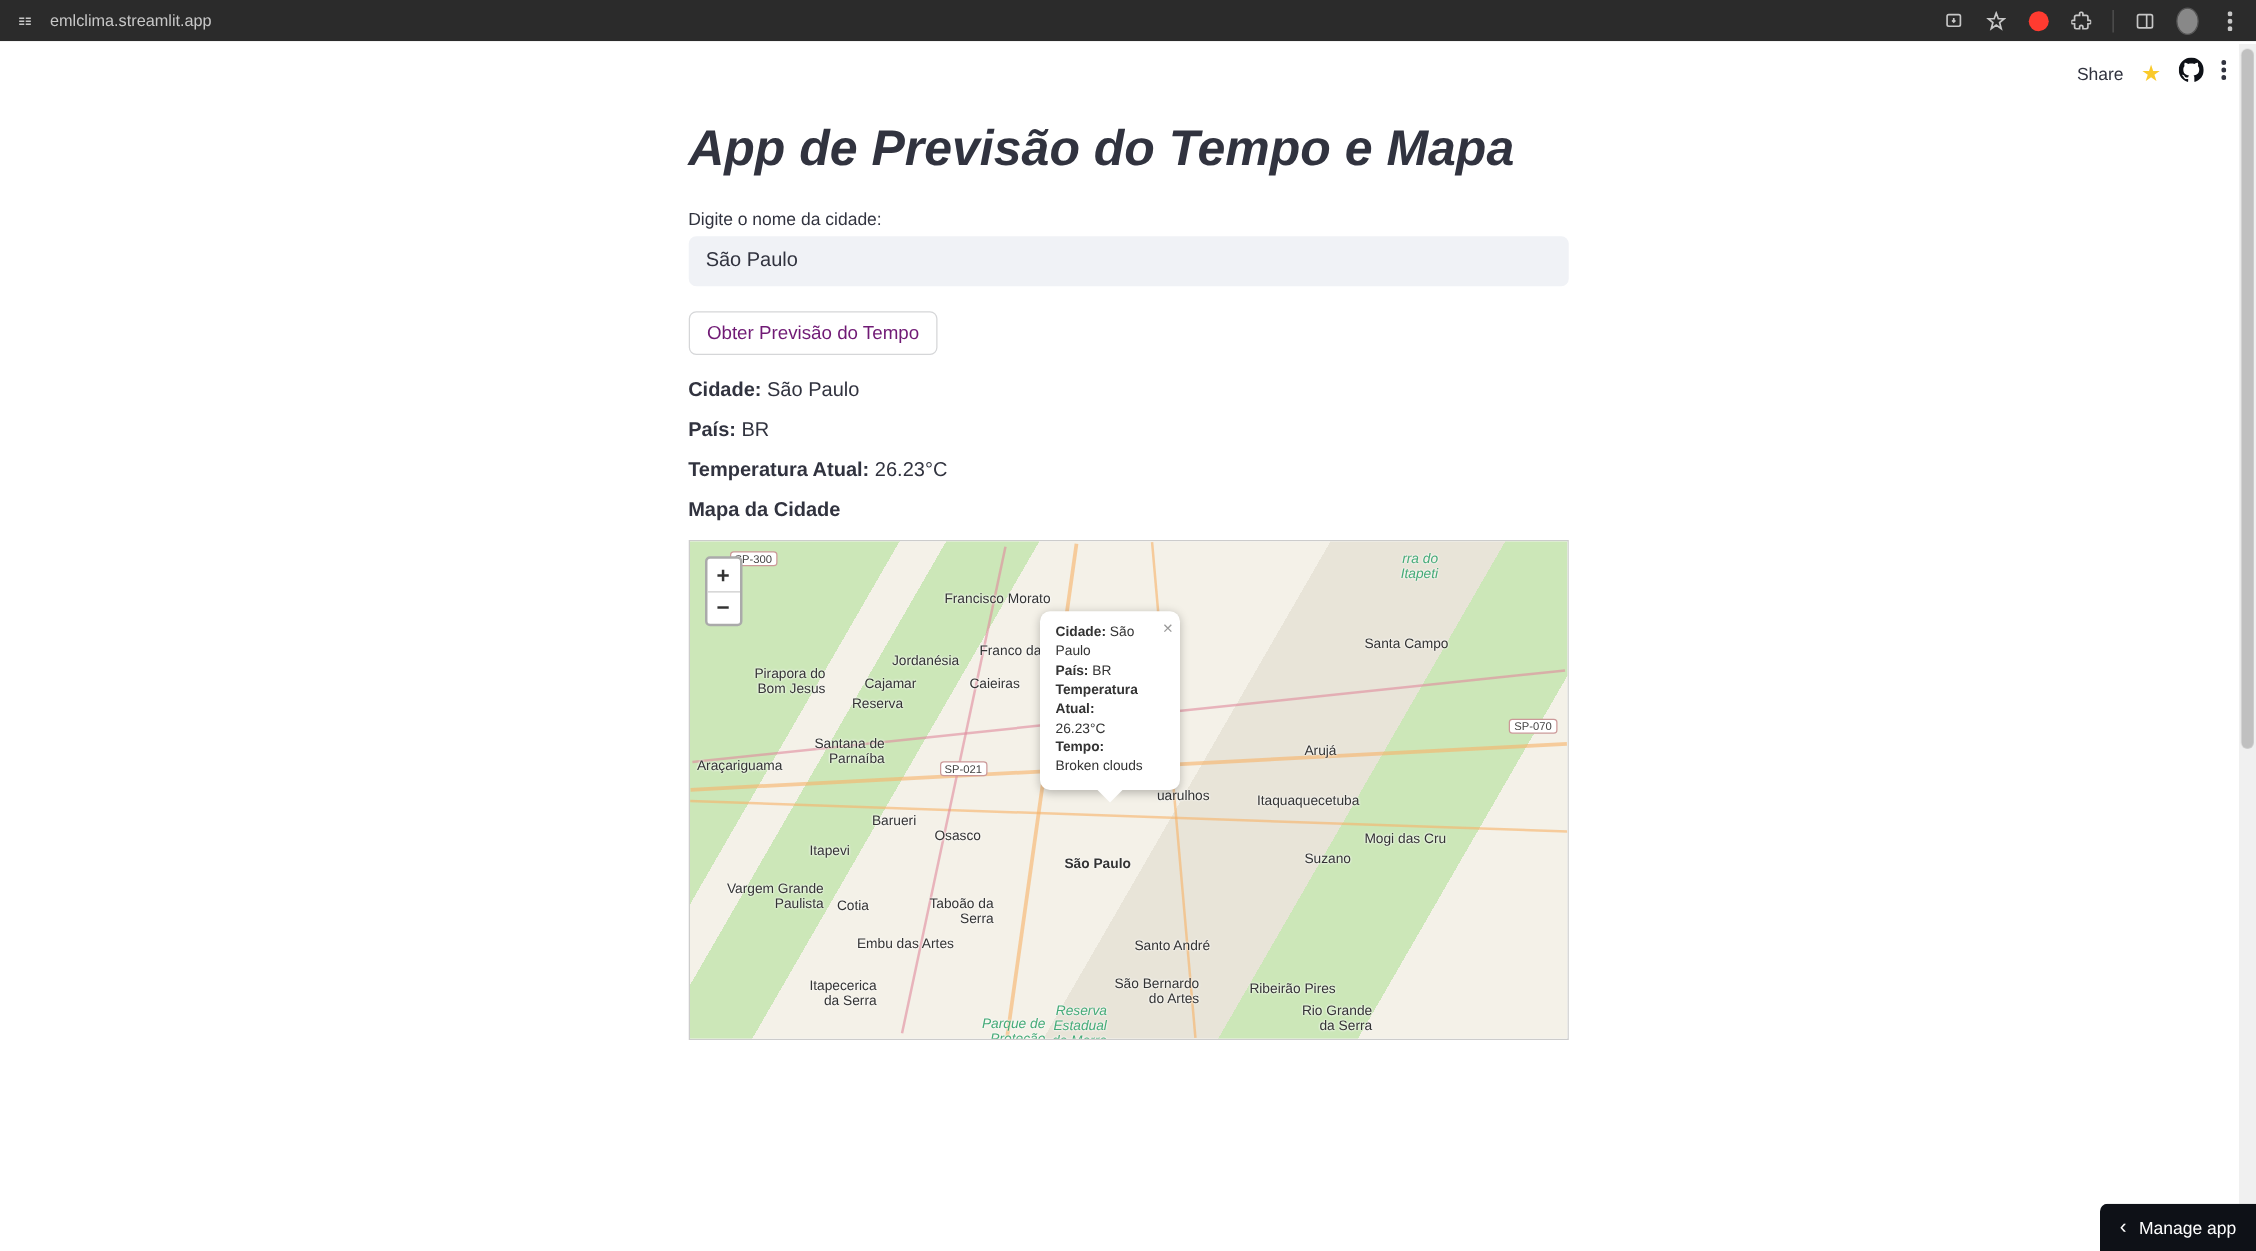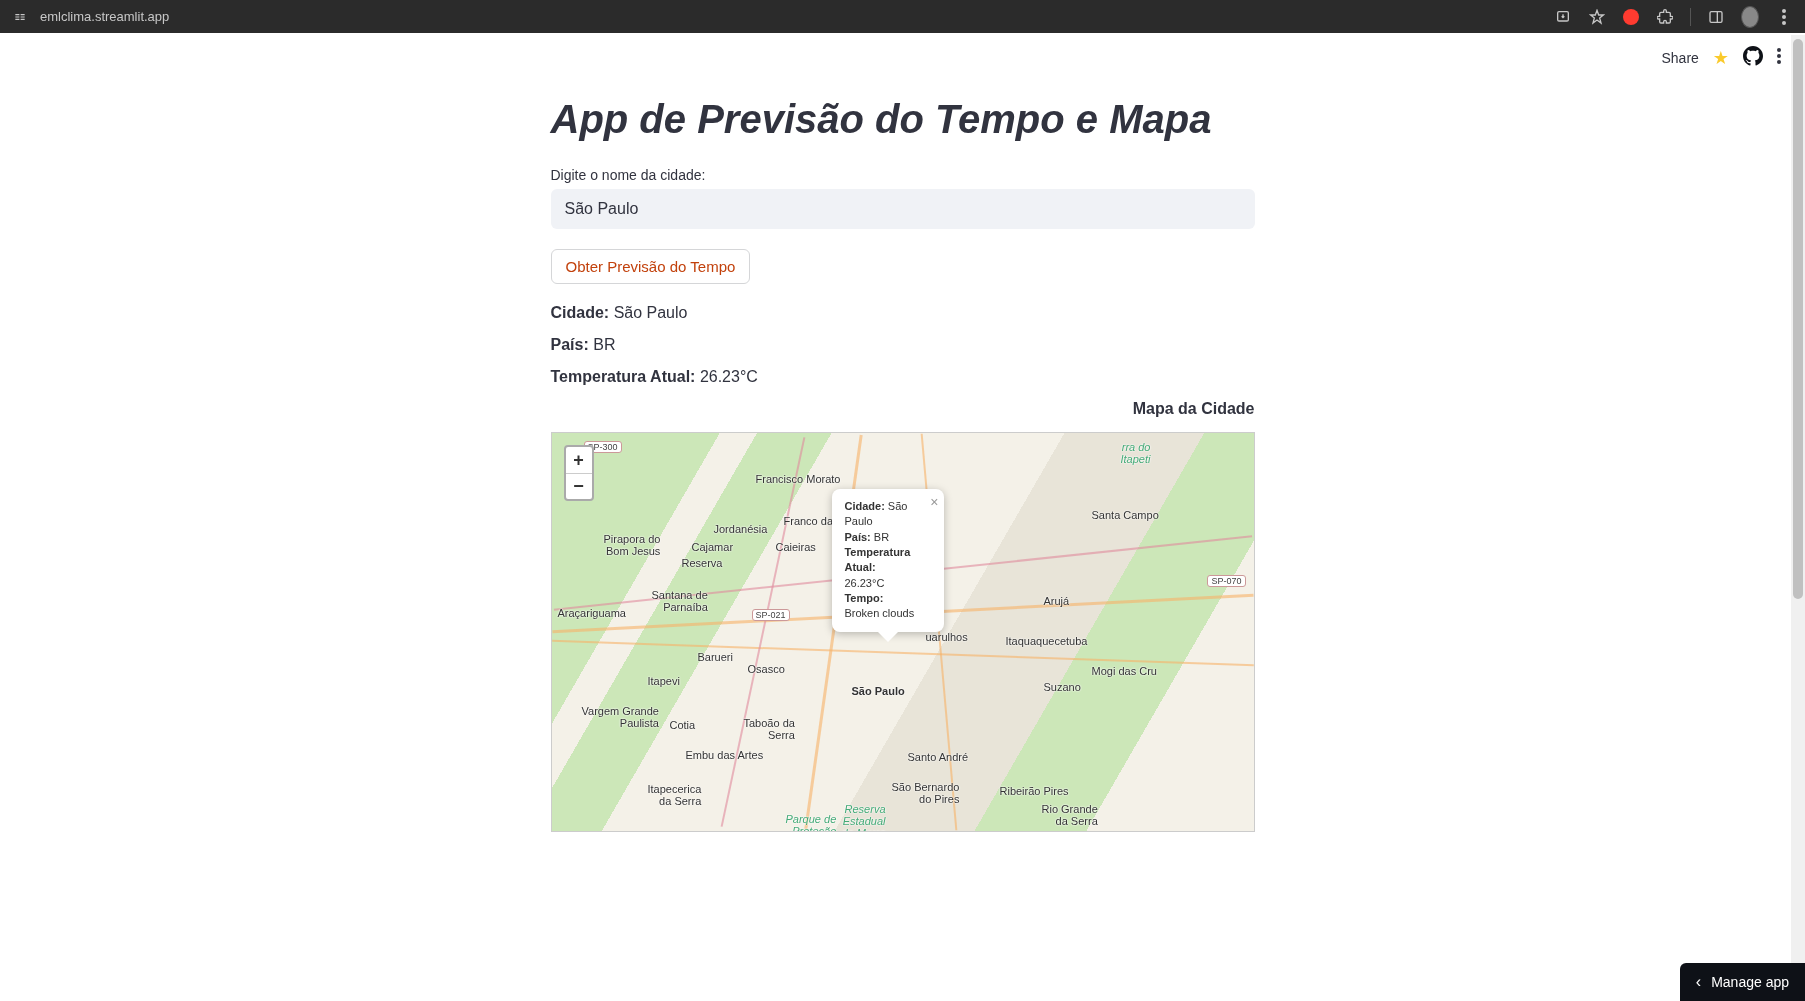"Obter Previsão do Tempo" .btn { color: #c2410c -> #701a75 }
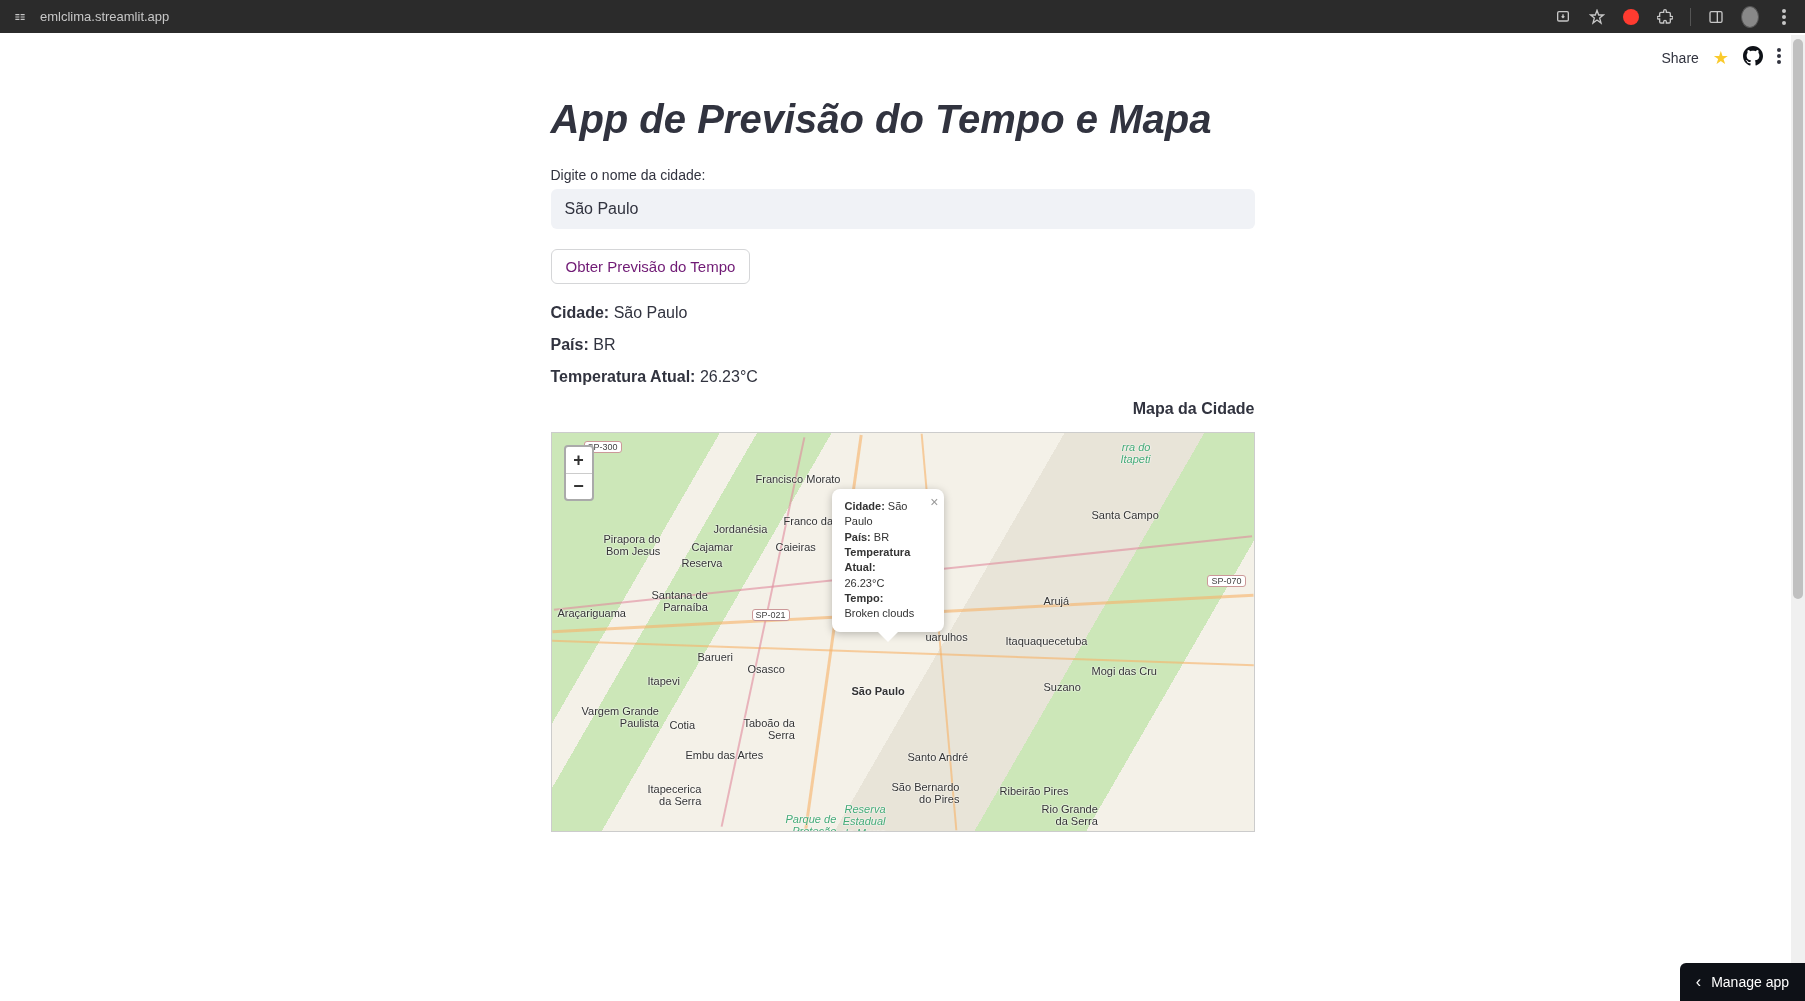"Mapa da Cidade" .section-label { text-align: right -> none }
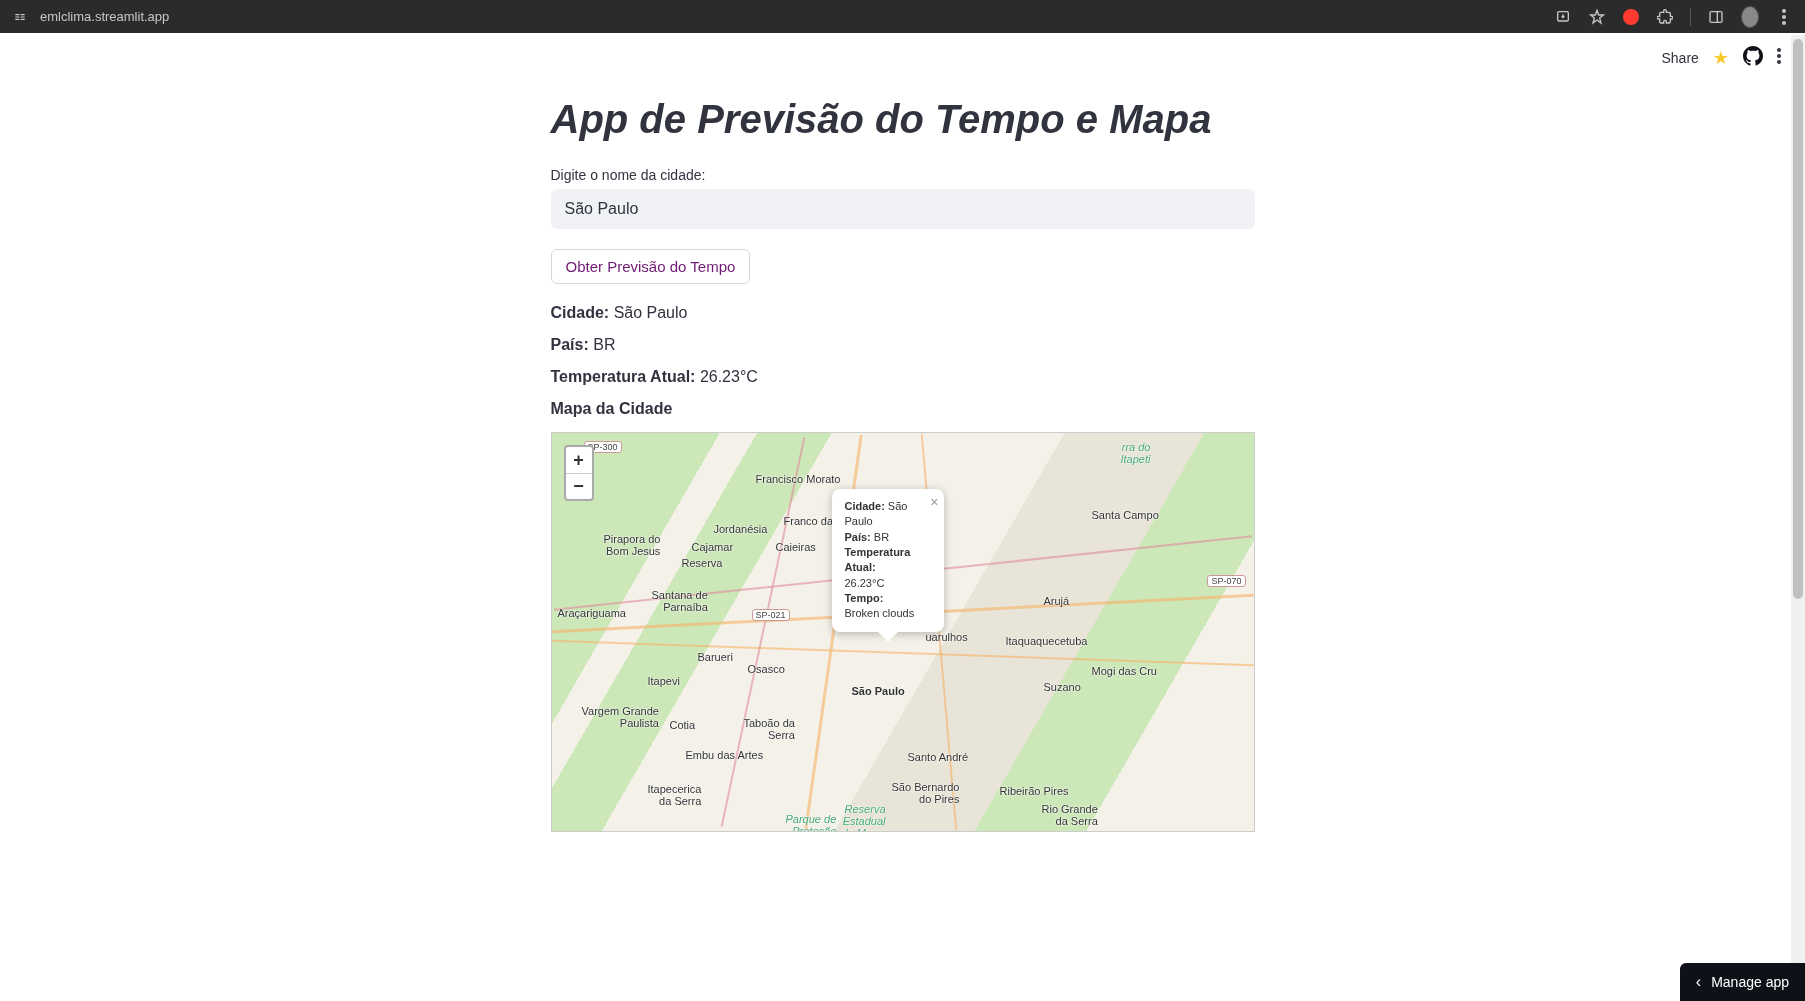"São Bernardo" span.map-city { text: Pires -> Artes }
